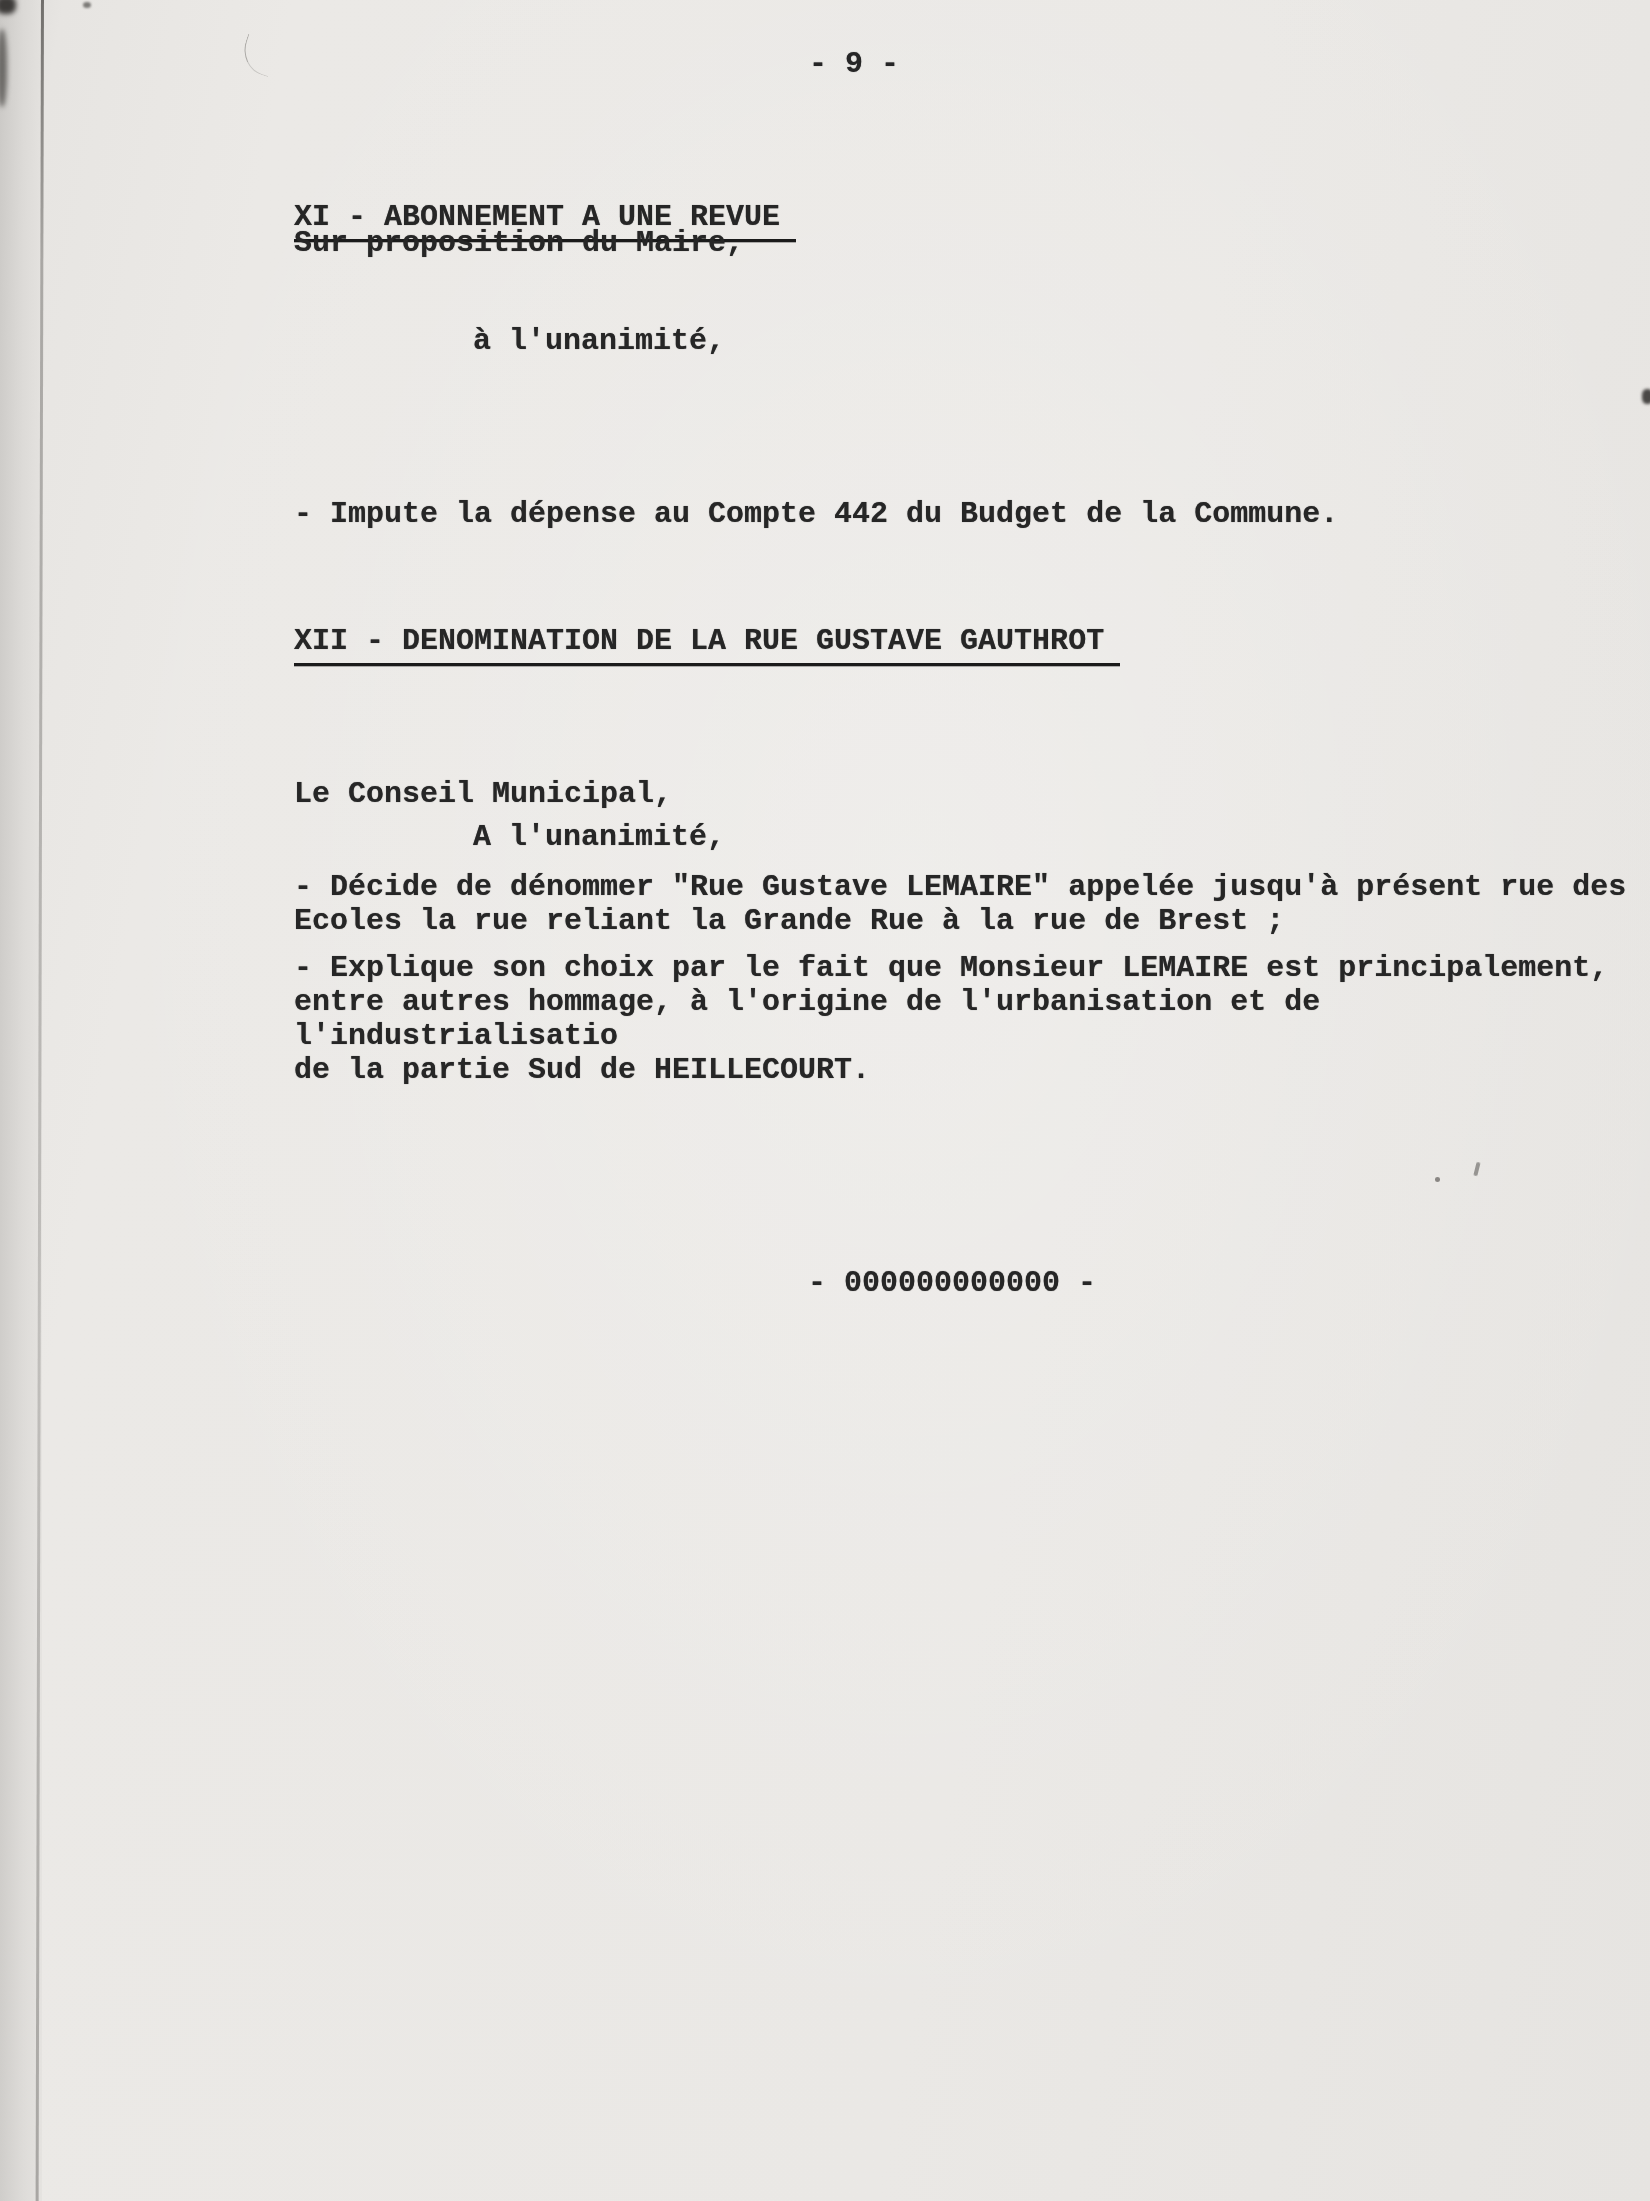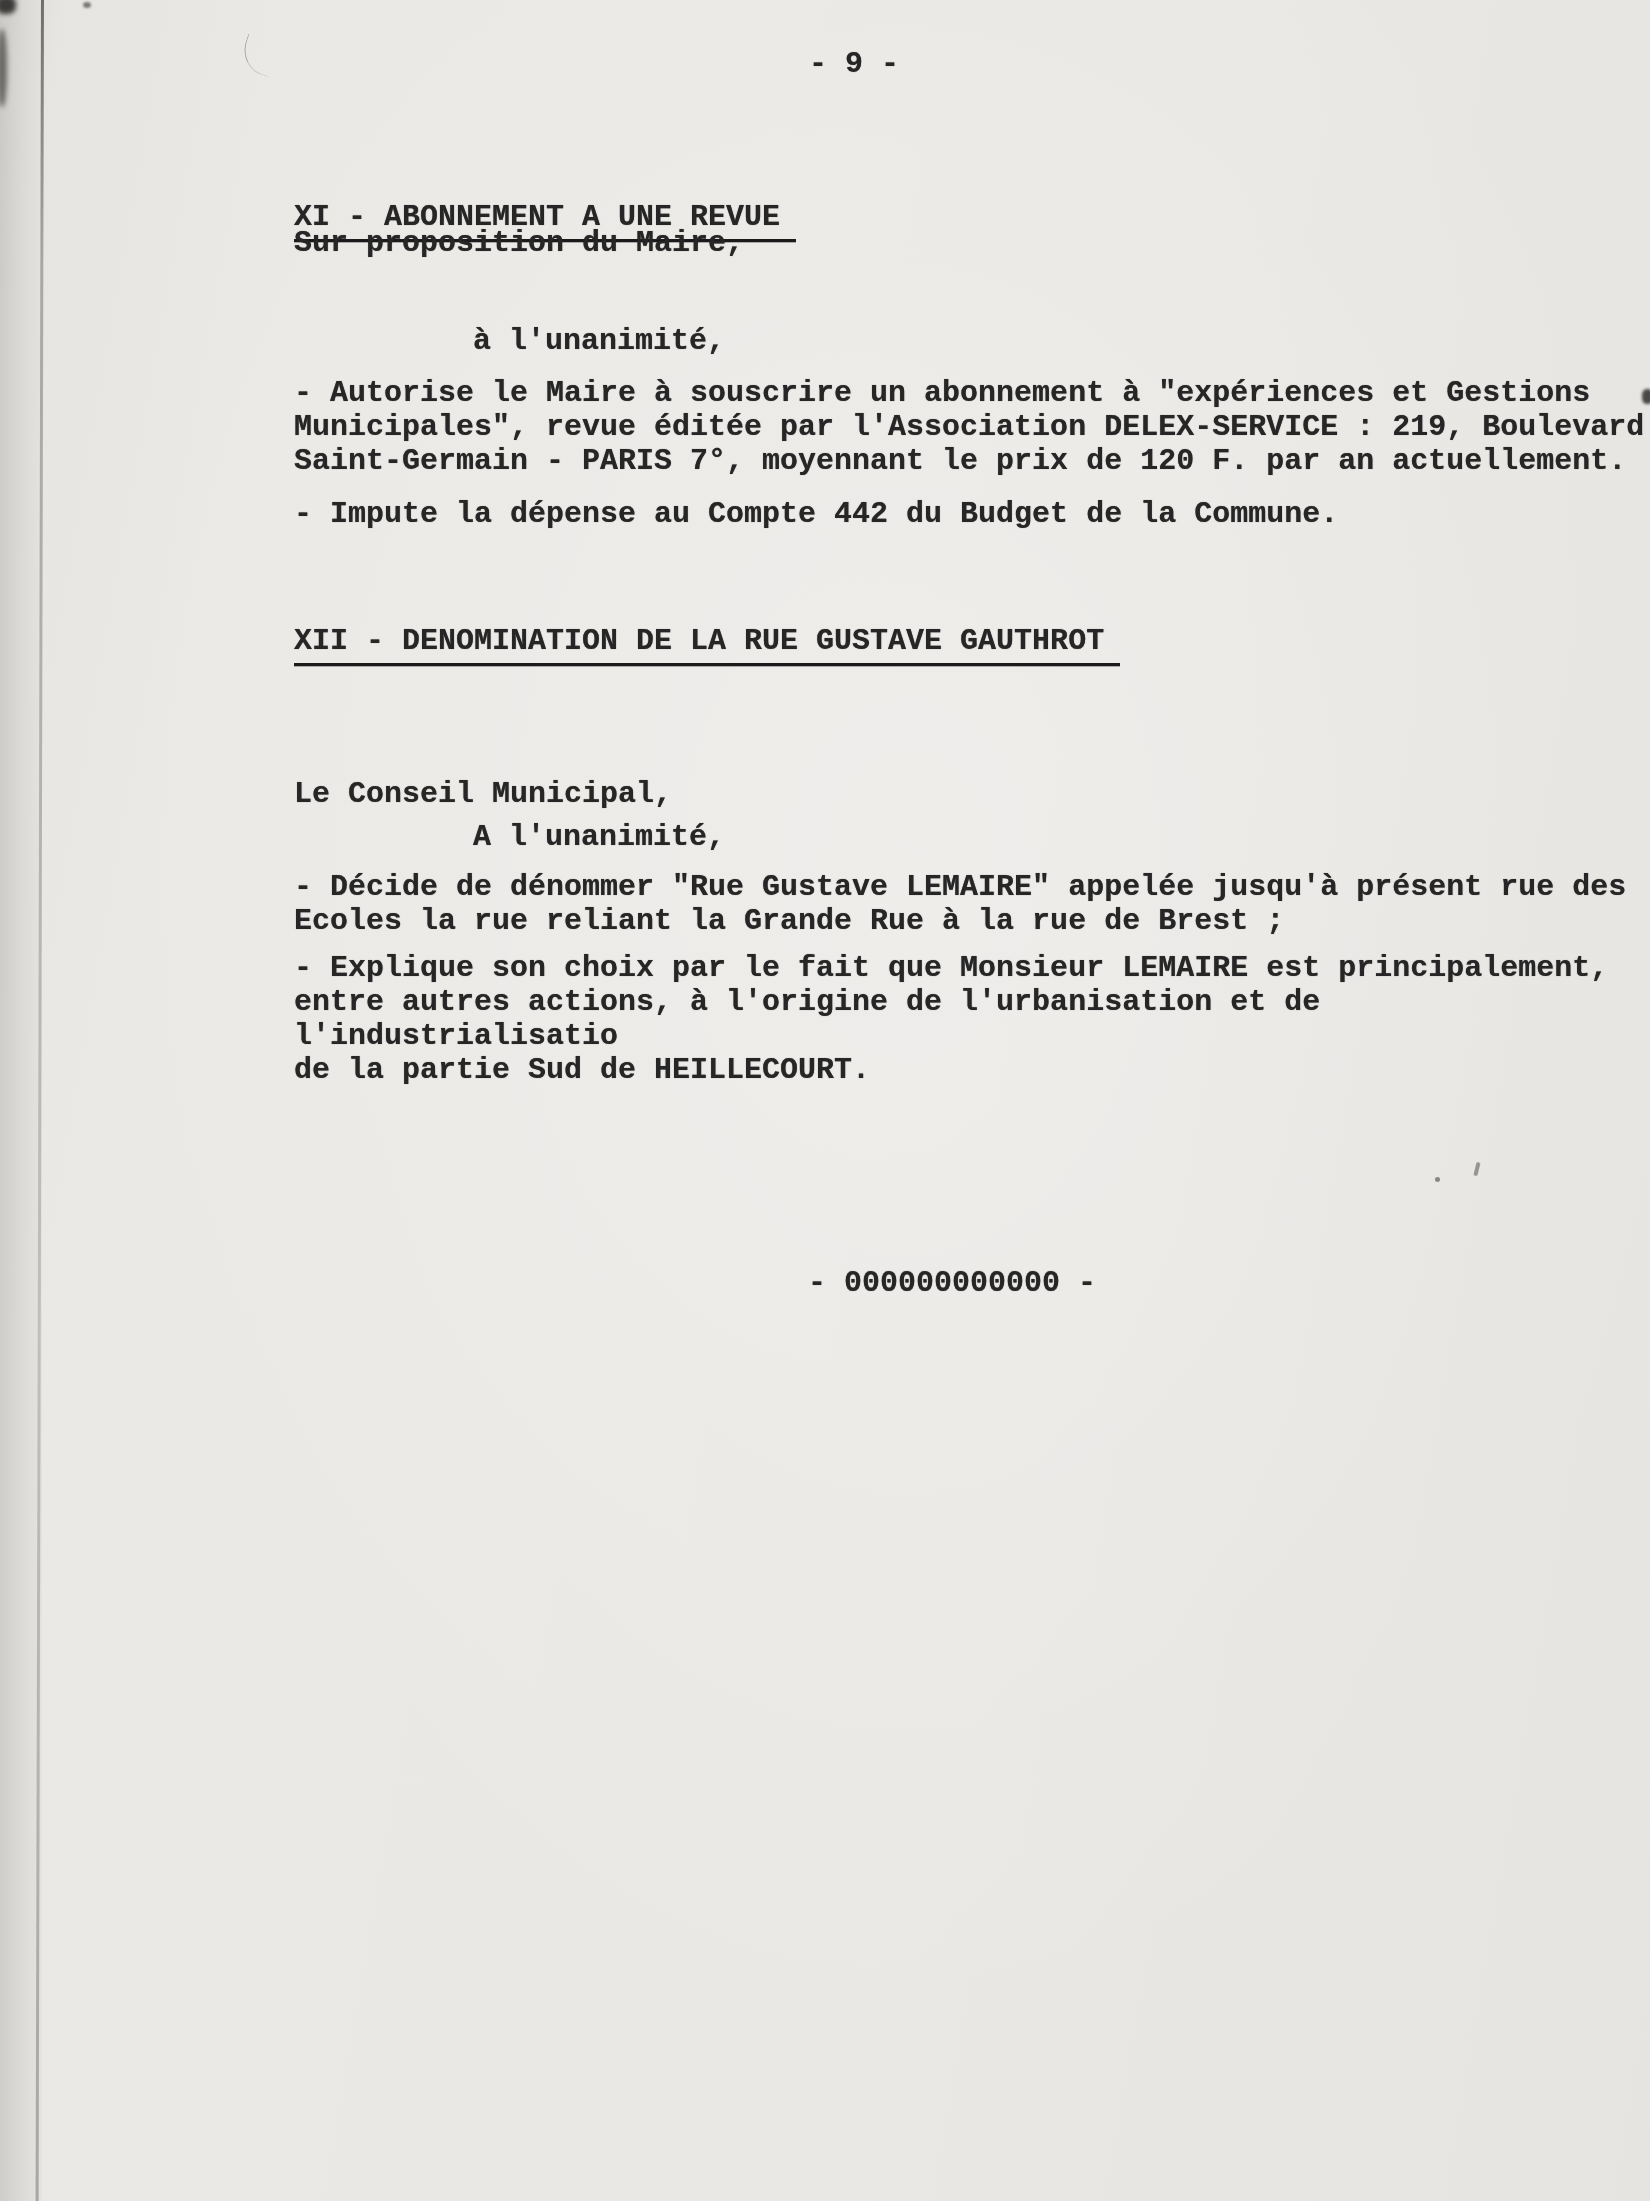"- Autorise le Maire à" div.txt { html: <div>- Autorise le Maire à souscrire un abonnement à "expériences et Gestions Municipales", revue éditée par l'Association DELEX-SERVICE : 219, Boulevard Saint-Germain - PARIS 7°, moyennant le prix de 120 F. par an actuellement.</div> -> none }
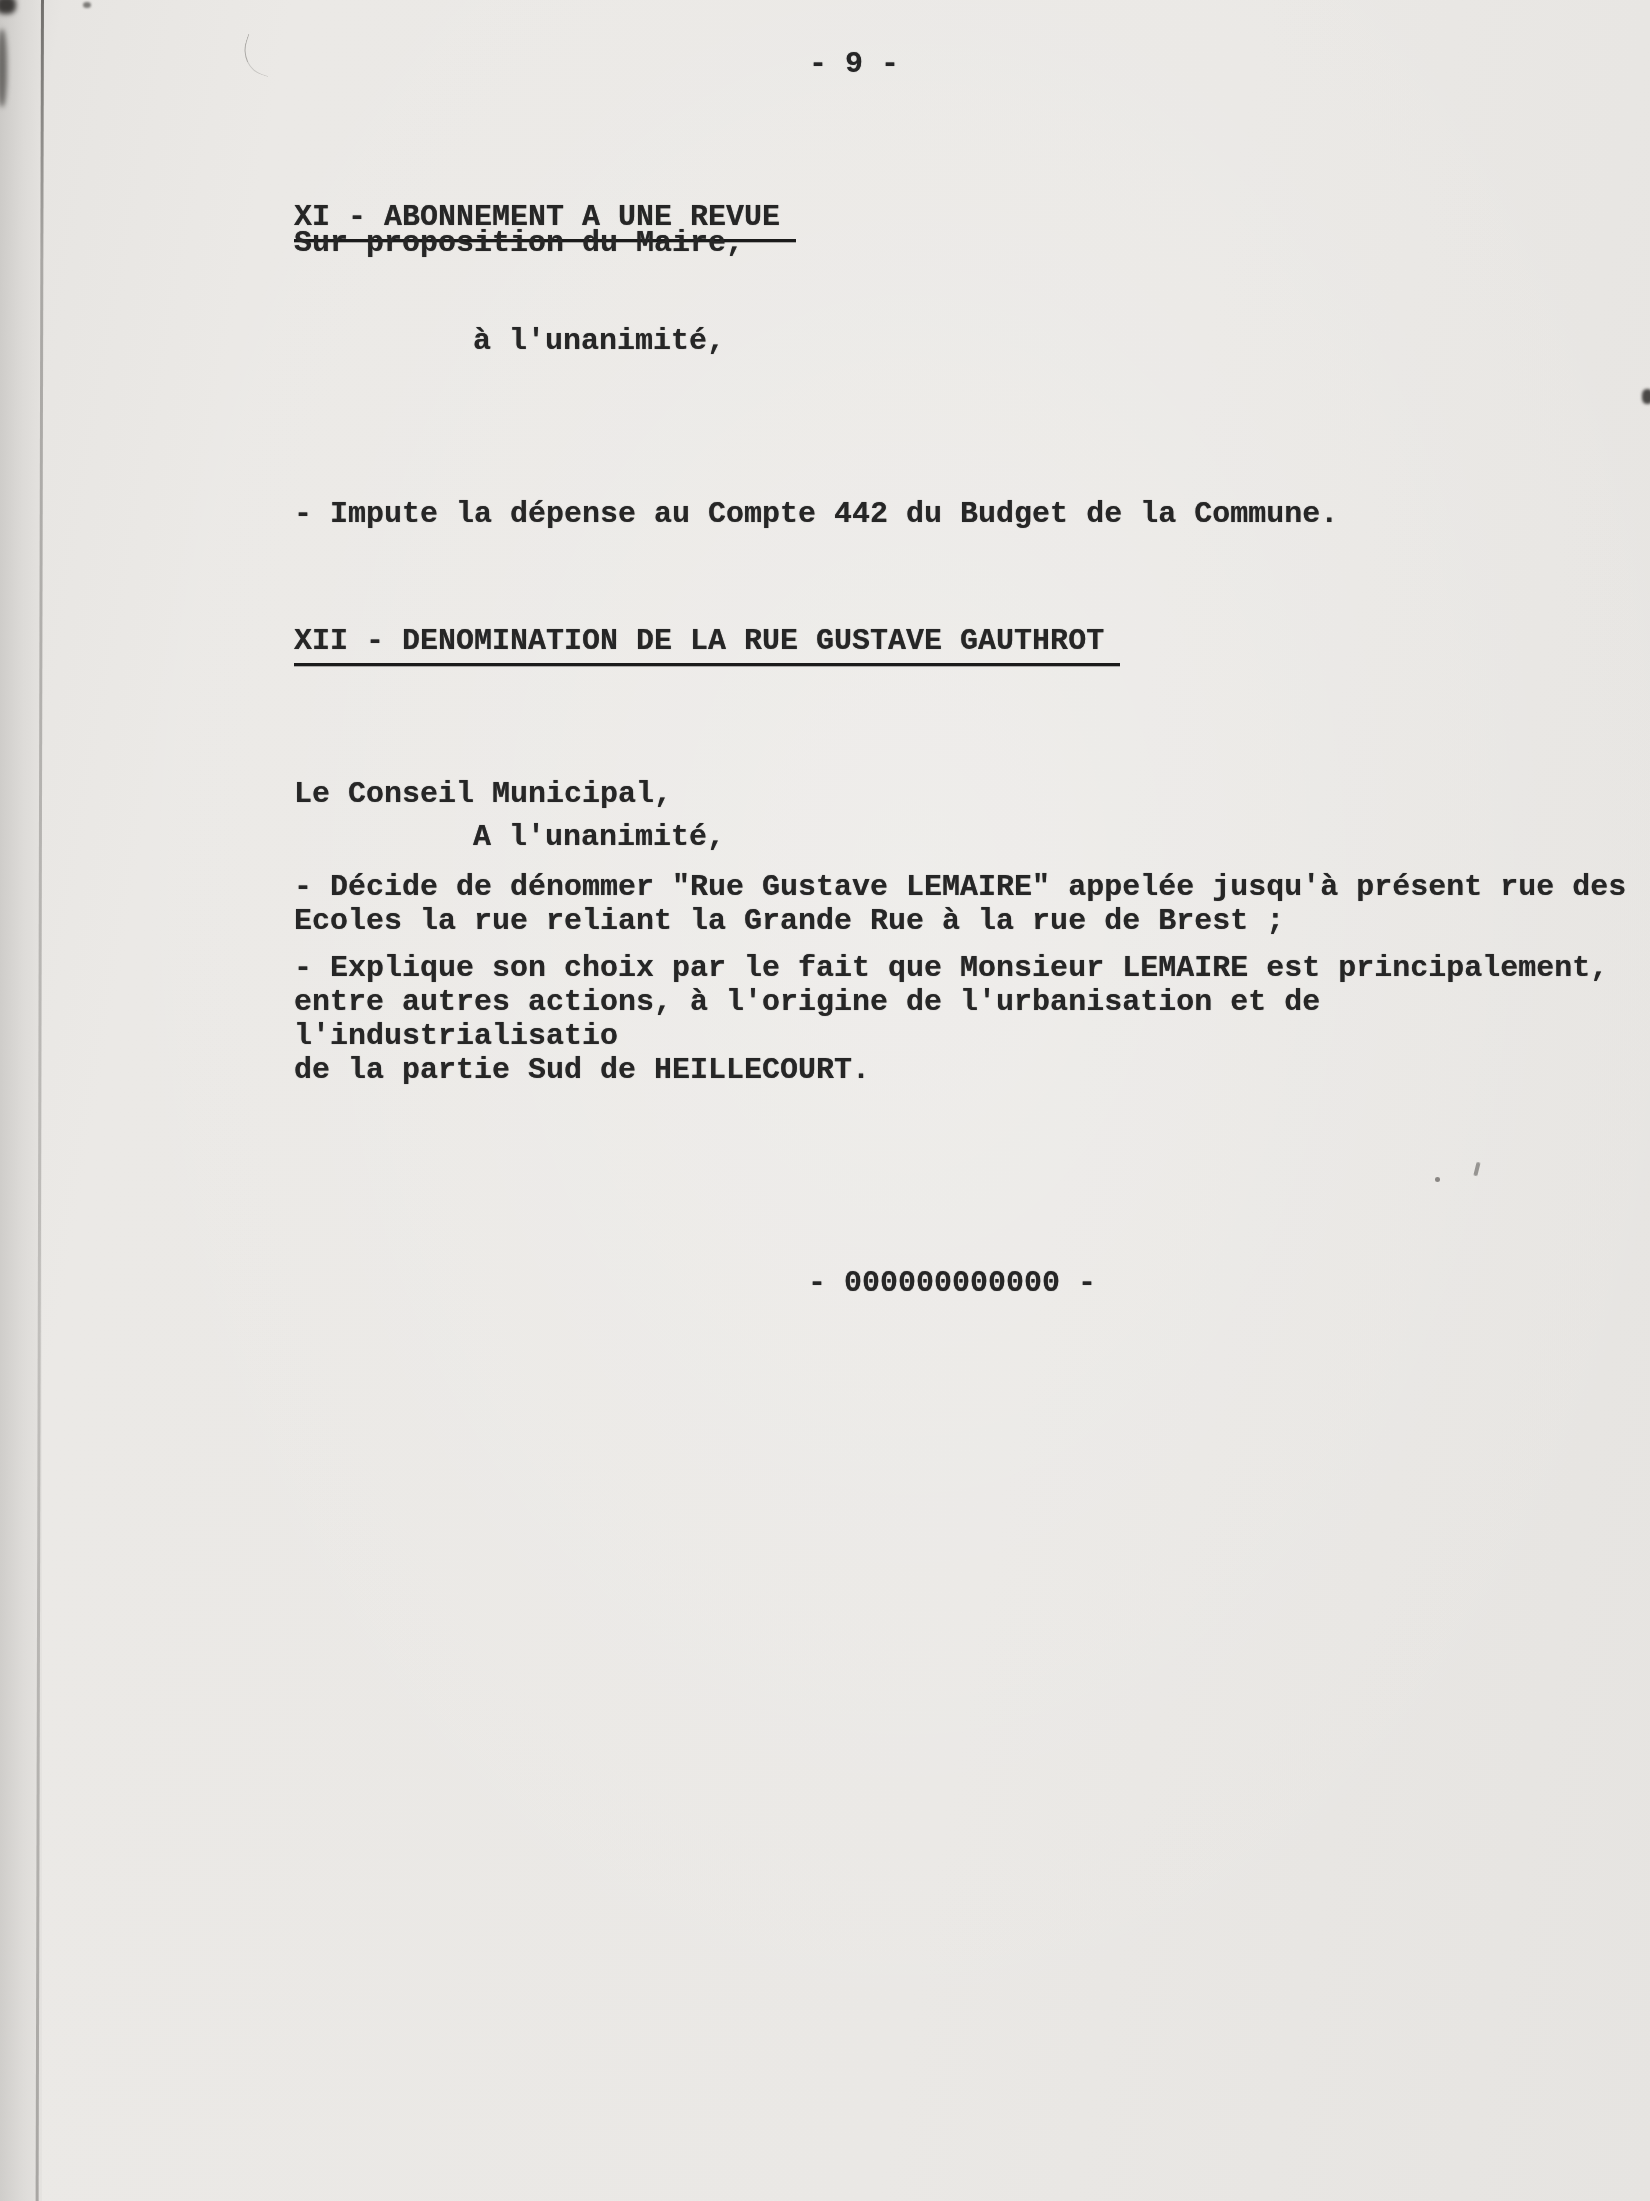"- Explique son choix par" div.txt { text: actions -> hommage }
